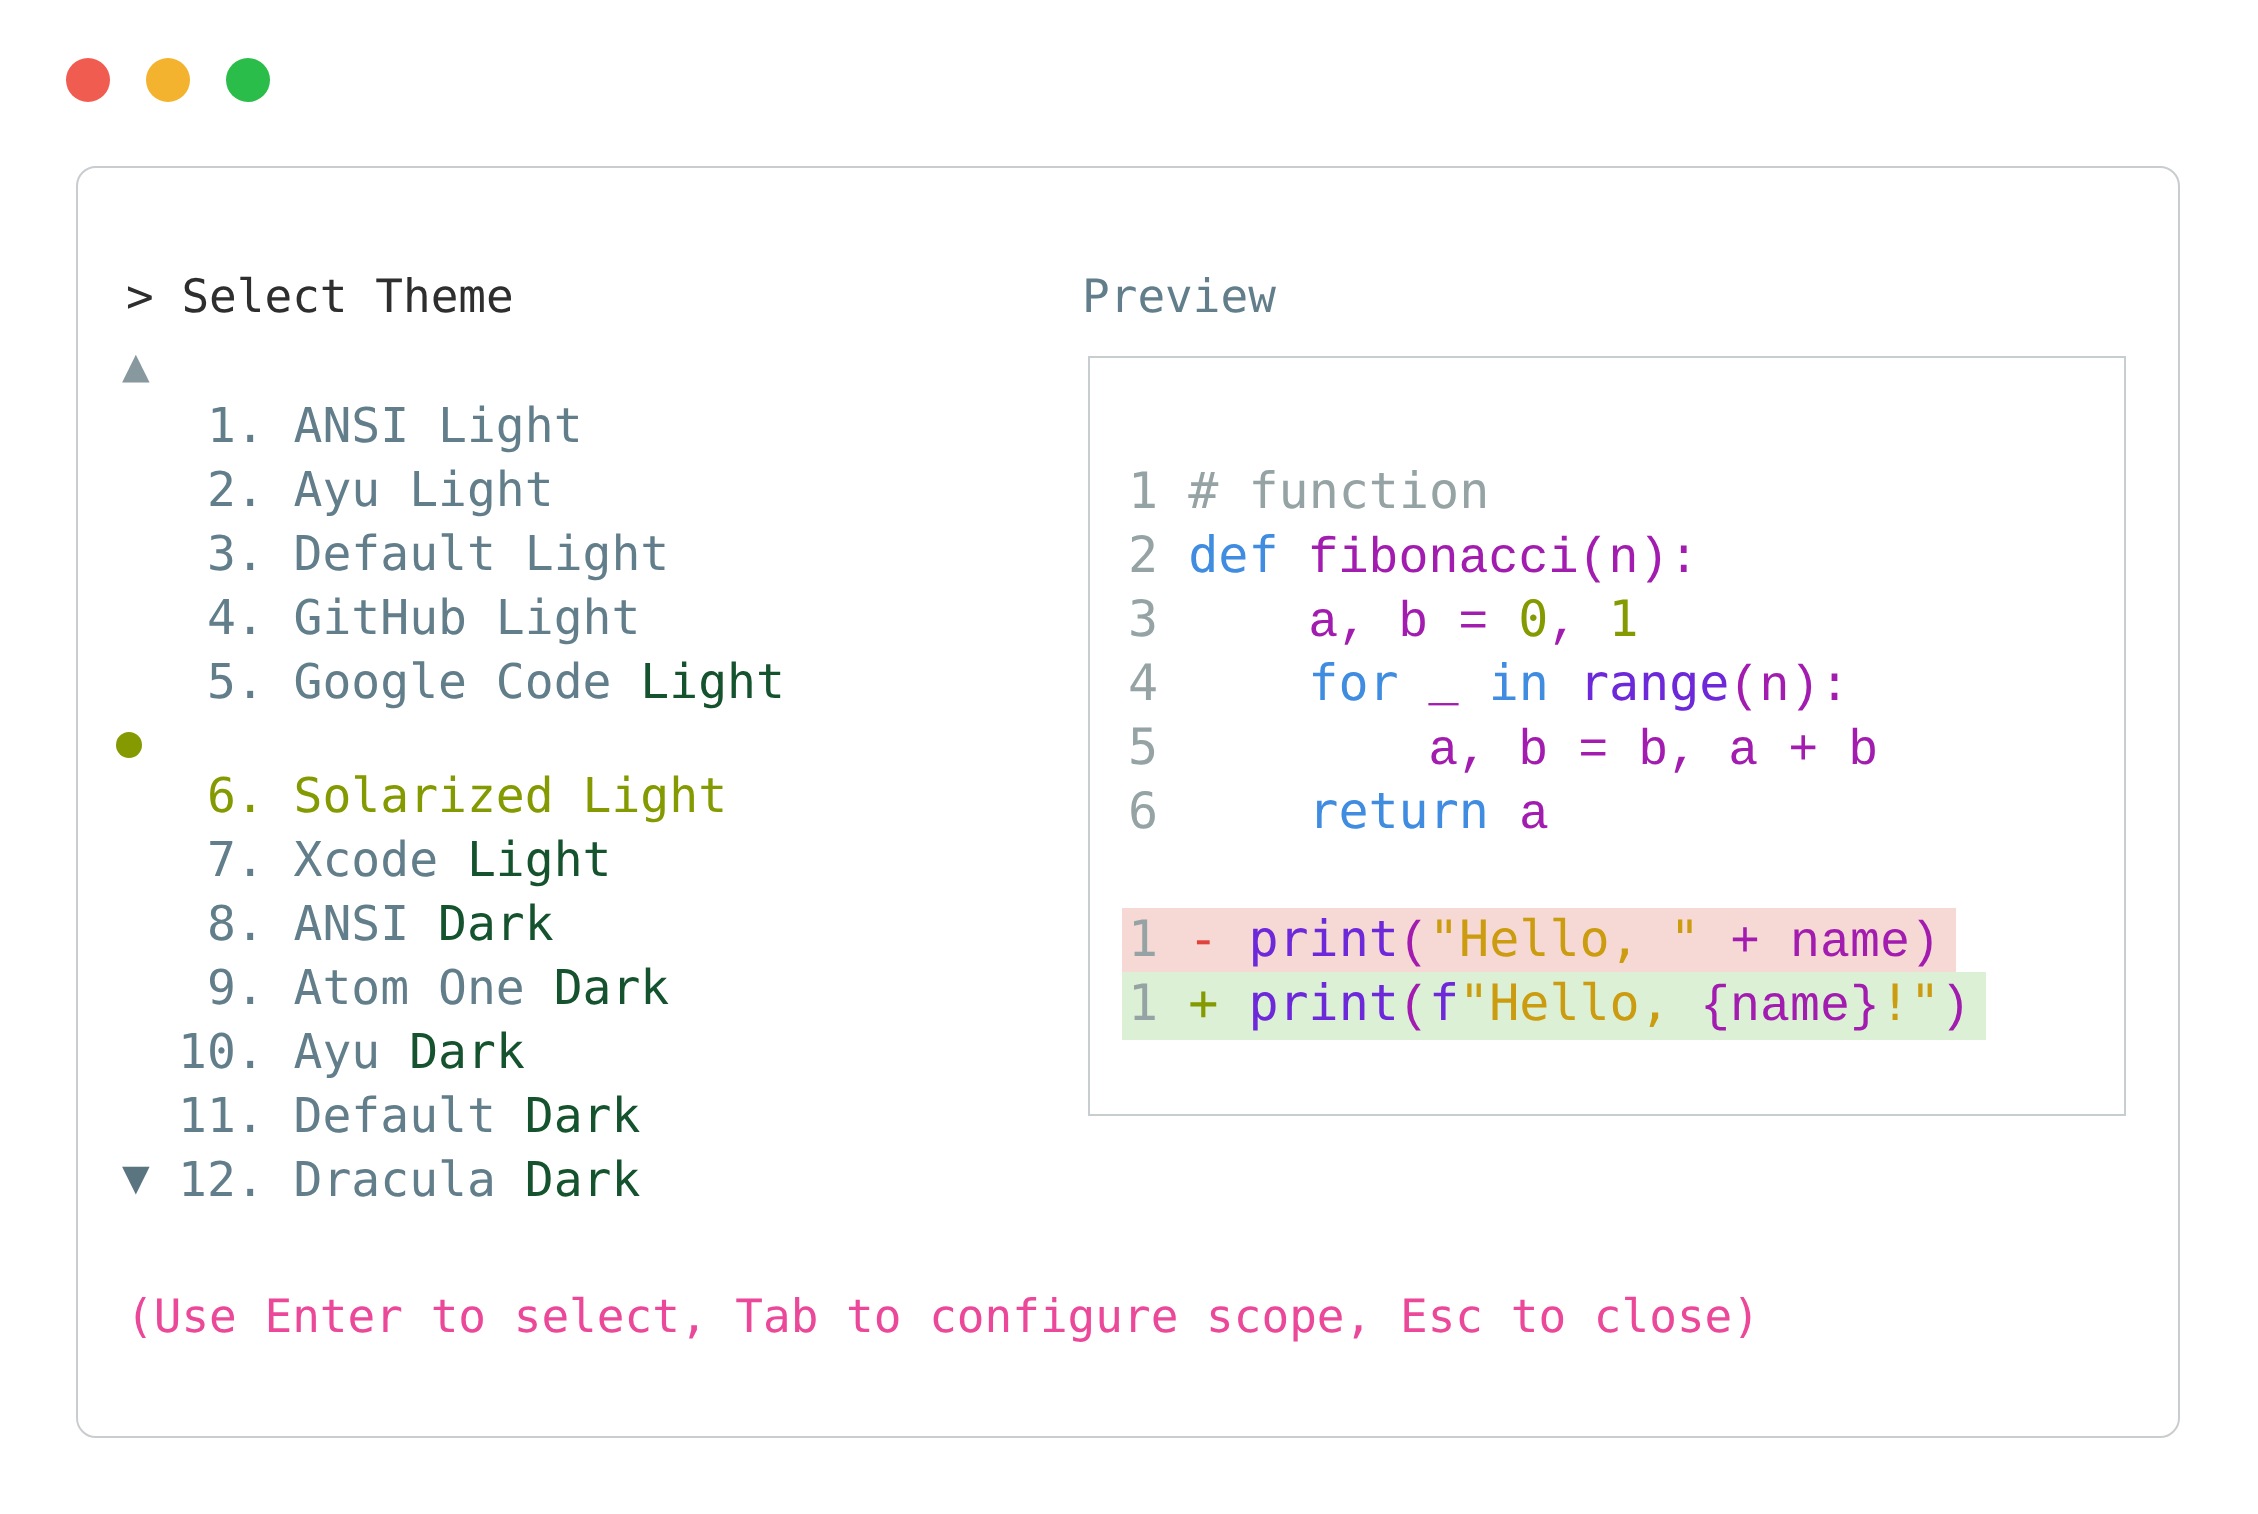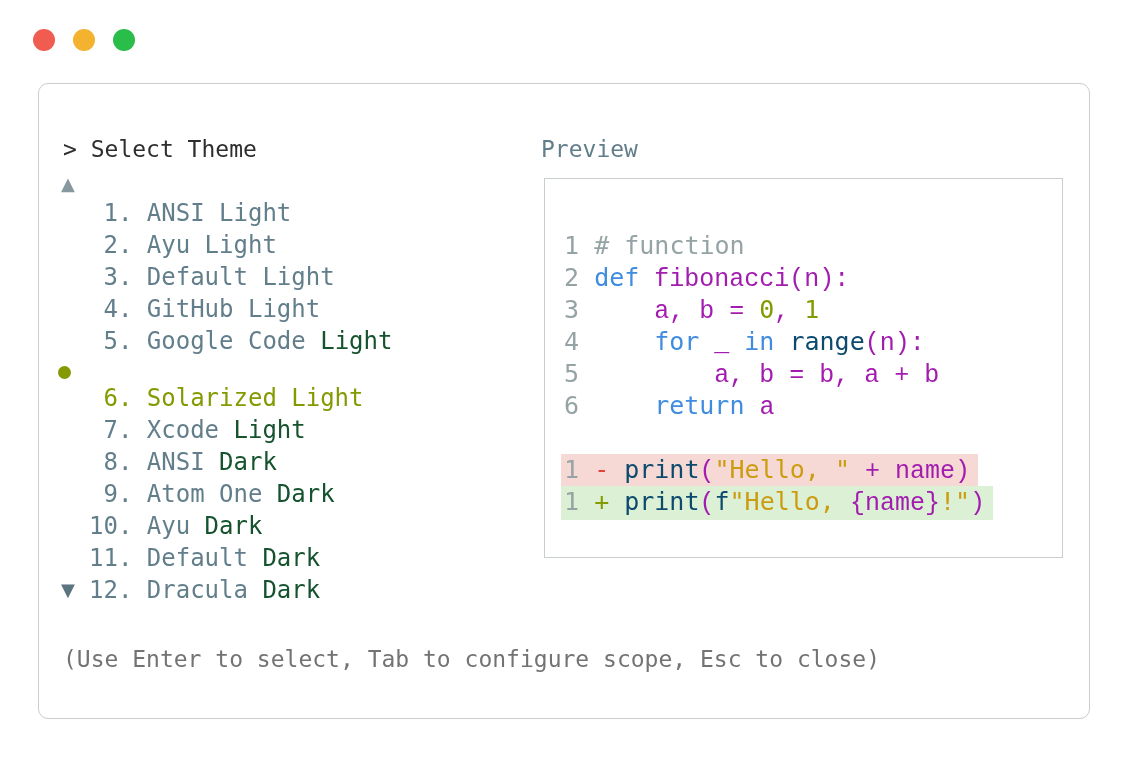"range" .tok-fn { color: #0c4a6e -> #6d28d9 }
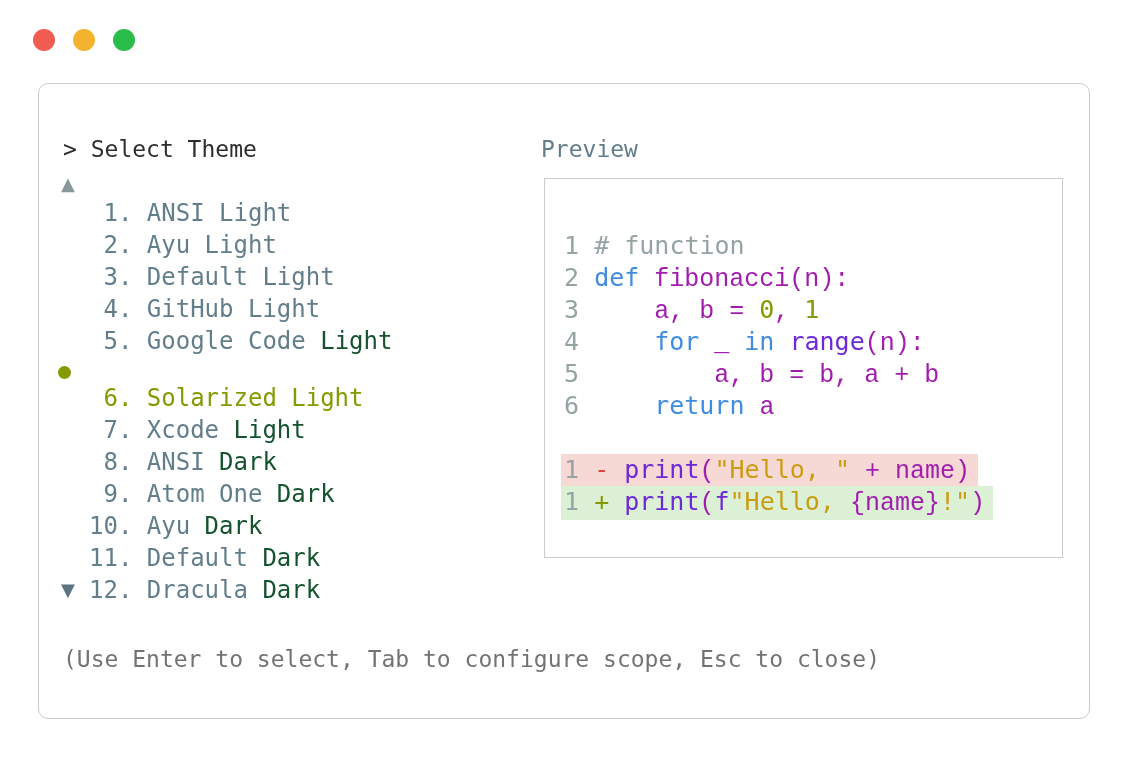"(Use Enter to select, Tab" .hint { color: #737373 -> #ec4899 }
